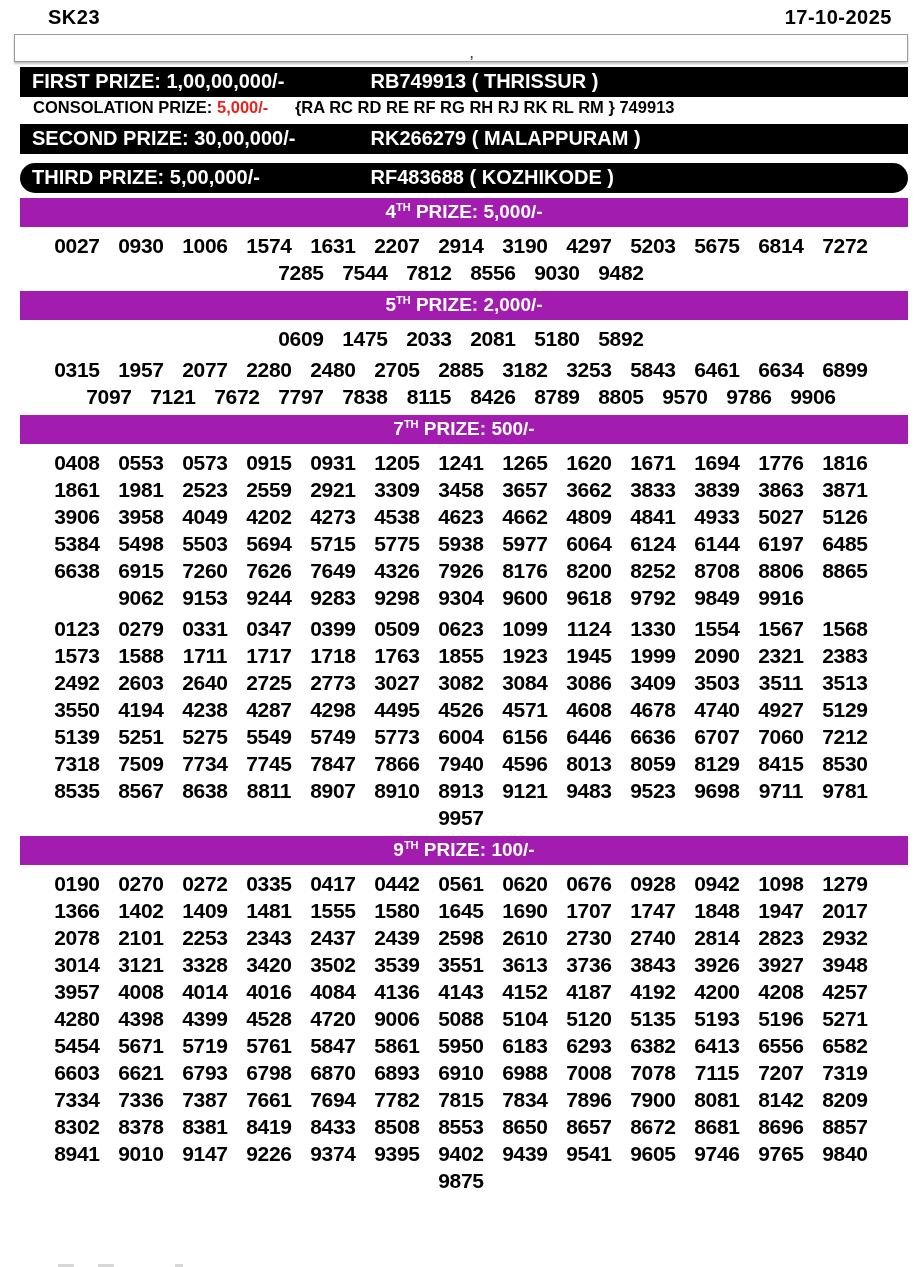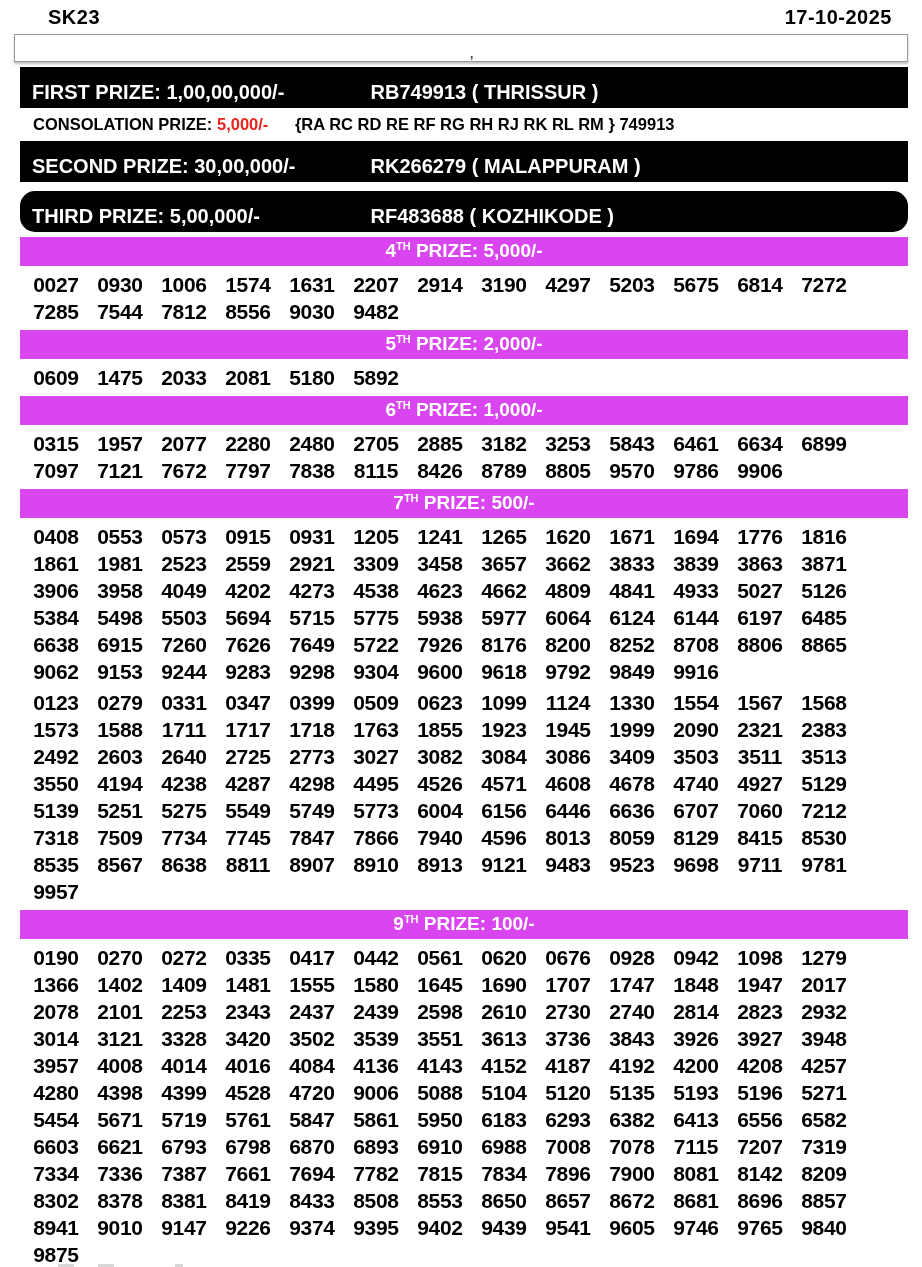"FIRST PRIZE: 1,00,00,000/- RB749913 (" .bar { padding: 14px 0 4px 12px -> 3px 0 4px 12px }
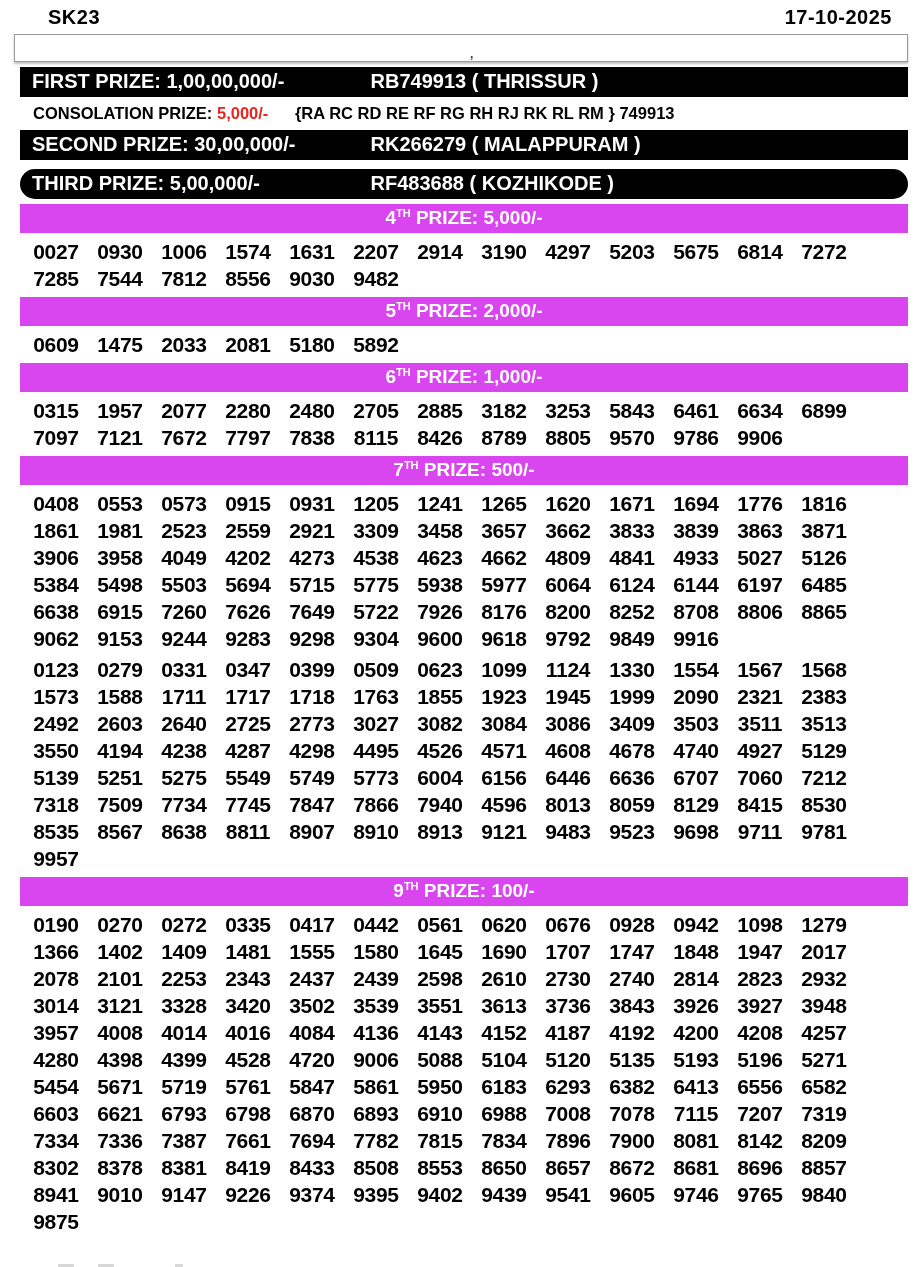"CONSOLATION PRIZE: 5,000/- {RA RC" .consolation { margin: 7px 14px 7px 33px -> 1px 14px 7px 33px }
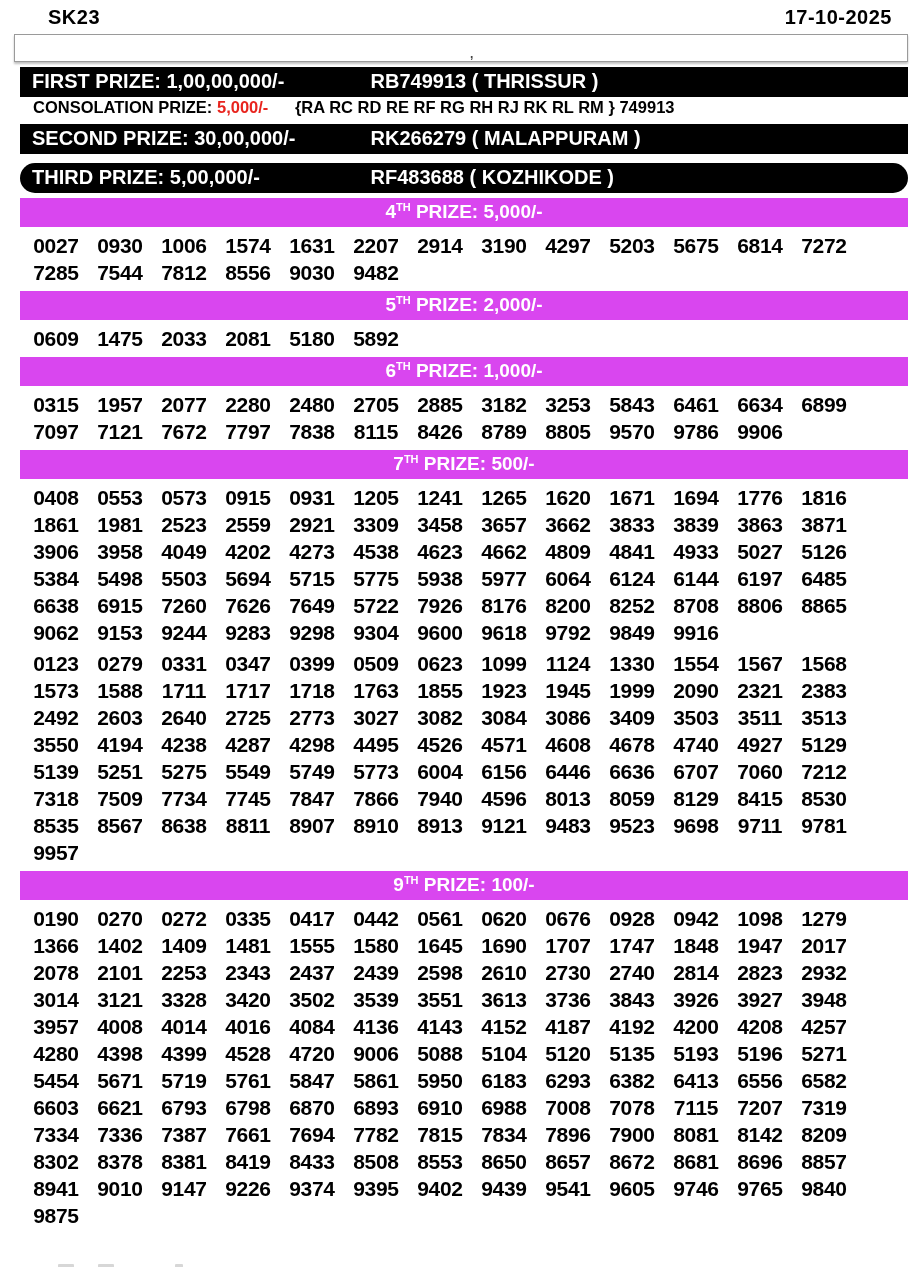"4TH PRIZE: 5,000/-" .tier-bar { background: #d946ef -> #a21caf }
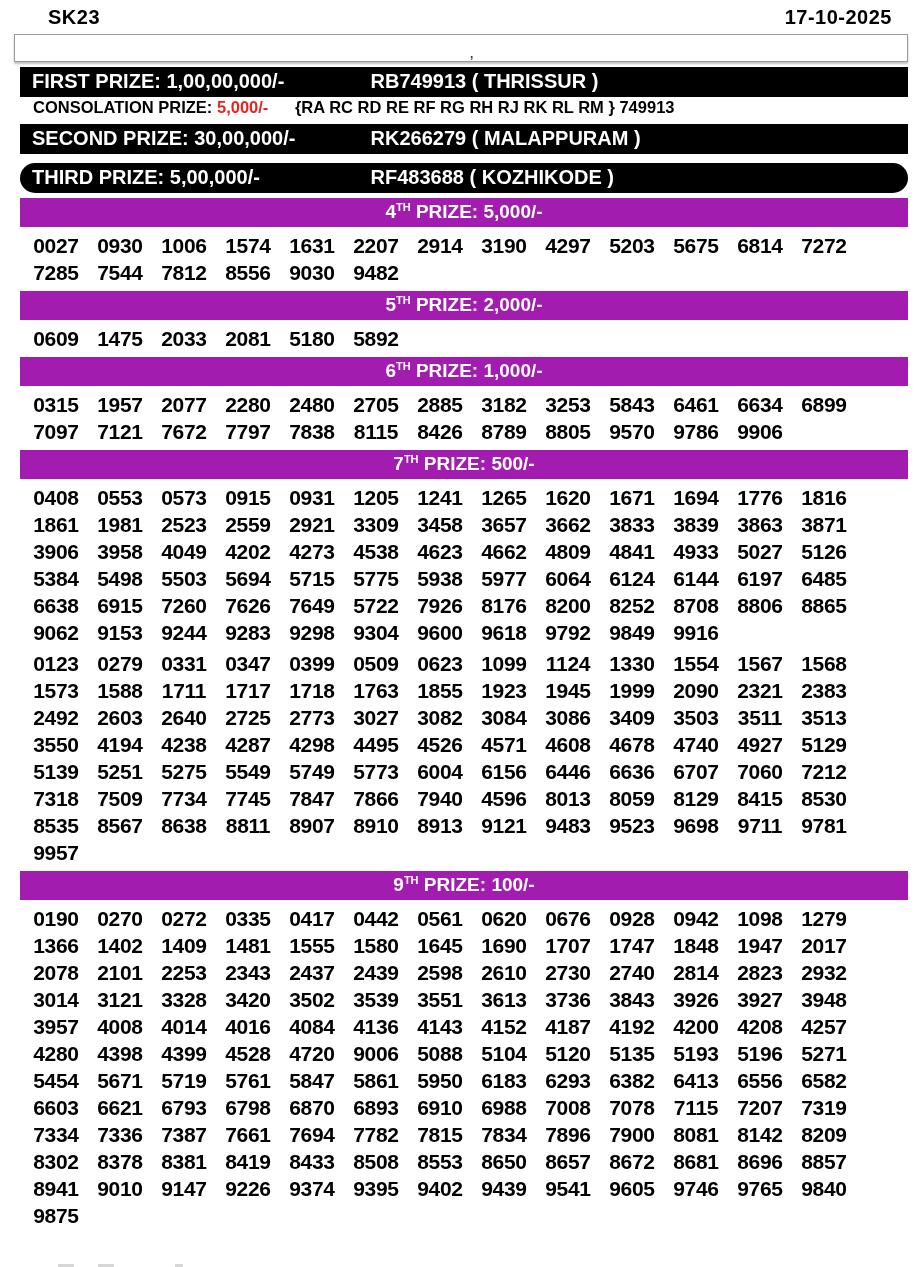"0027" .num-grid { justify-content: none -> center }
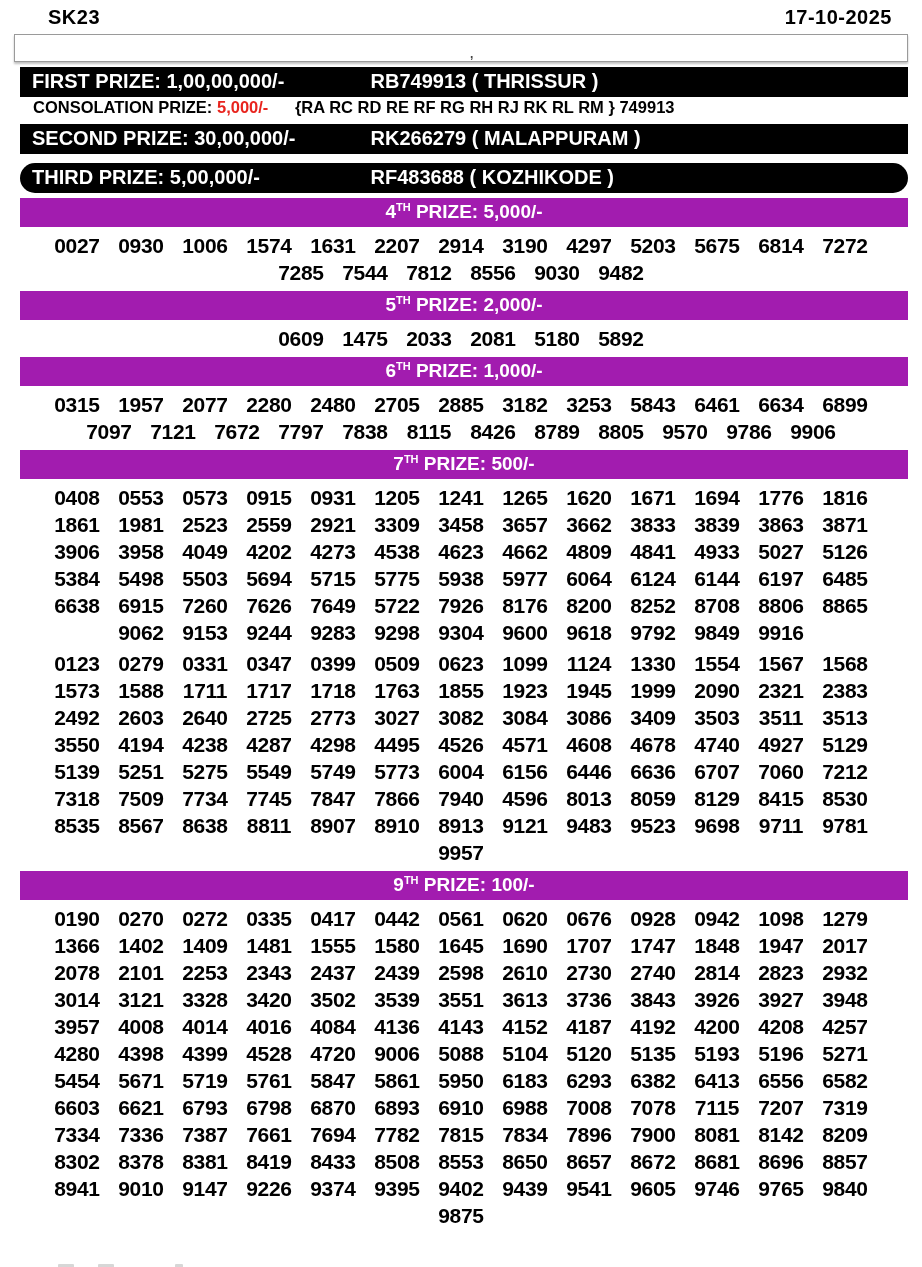"6TH PRIZE: 1,000/-" div.tier-bar { html: <div> <span>6</span><sup>TH</sup><span> PRIZE: 1,000/-</span> </div> -> none }
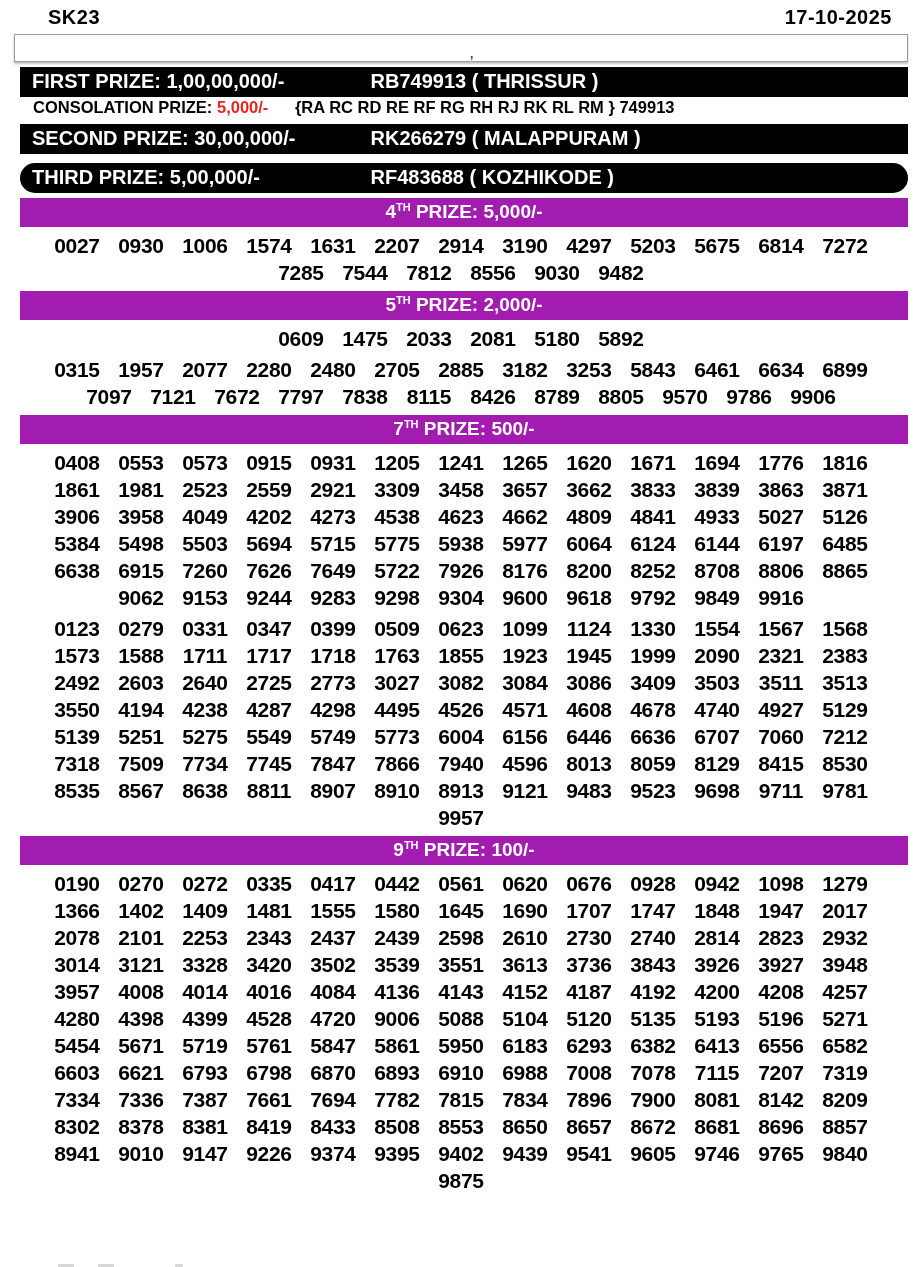"5722" span.num { text: 5722 -> 4326 }
